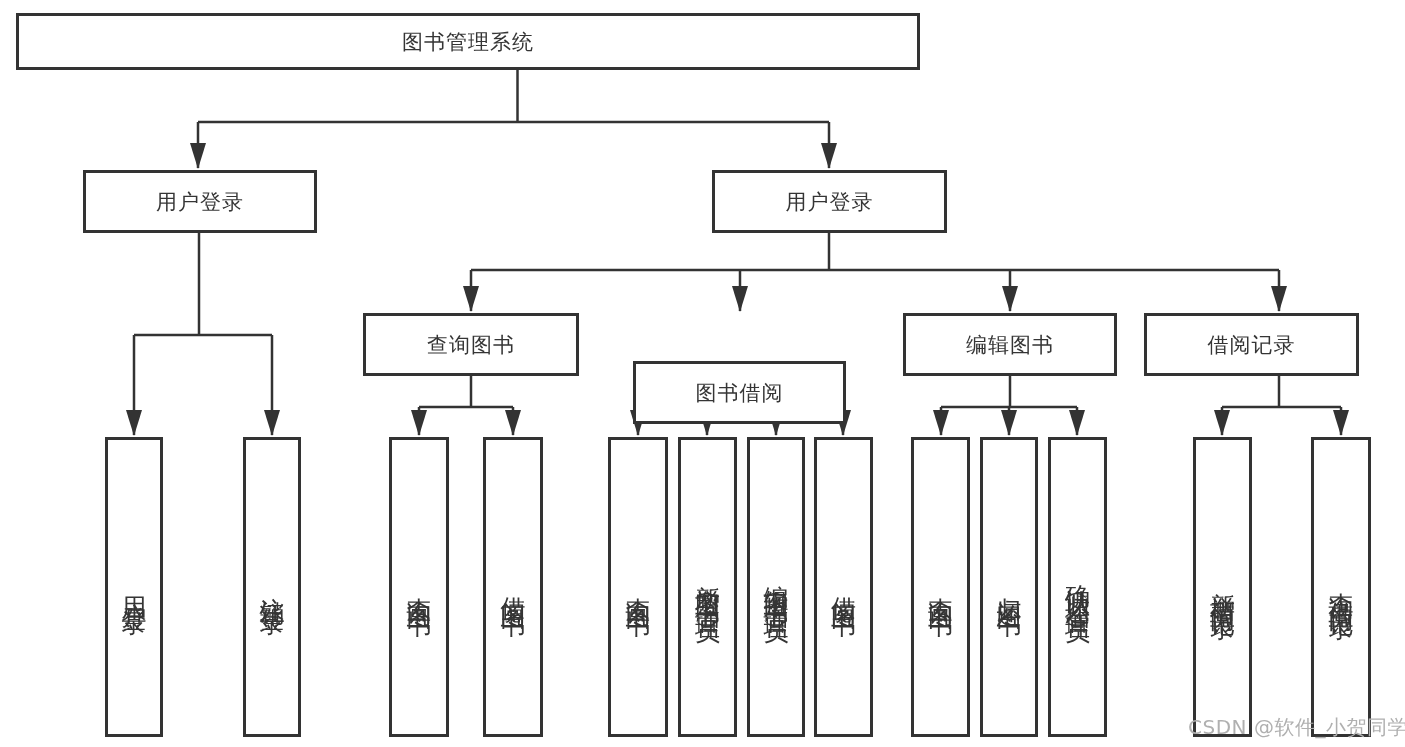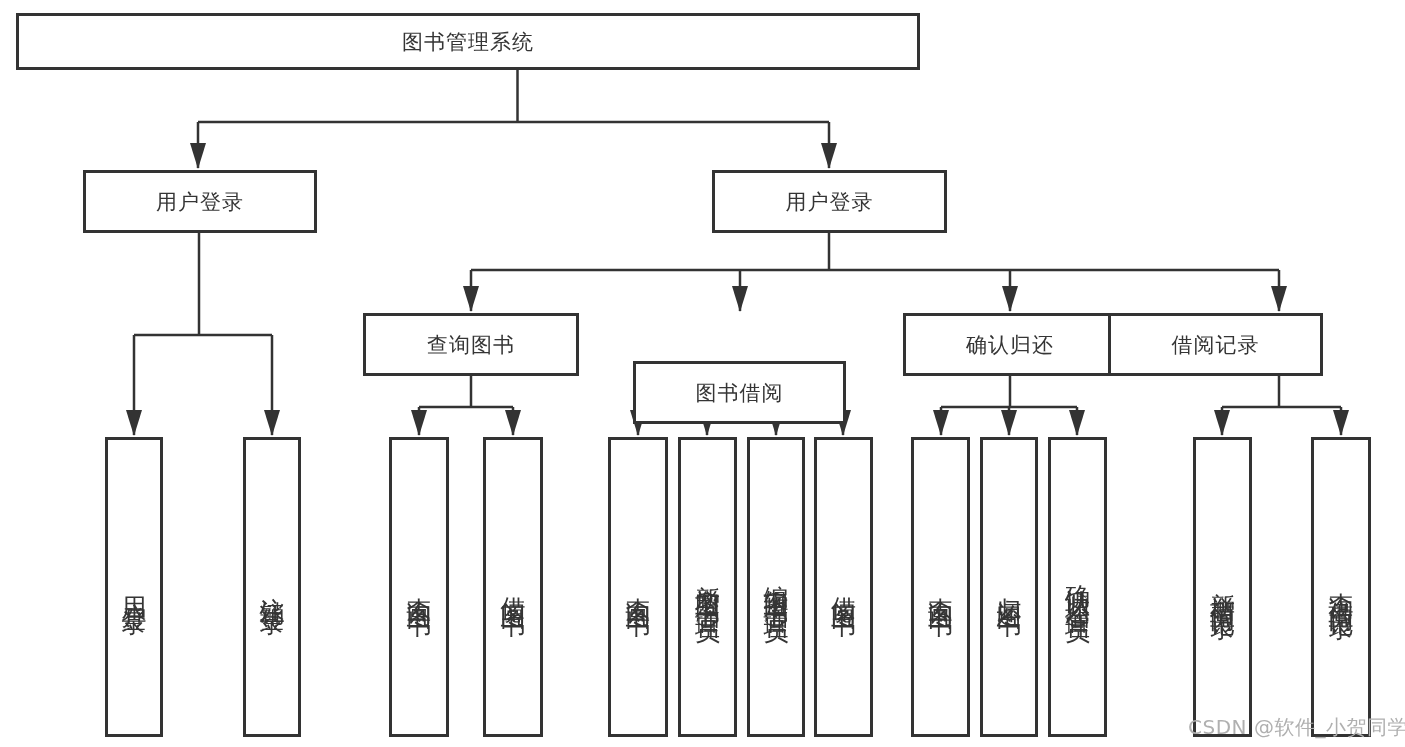"确认归还" div.node { text: 确认归还 -> 编辑图书 }
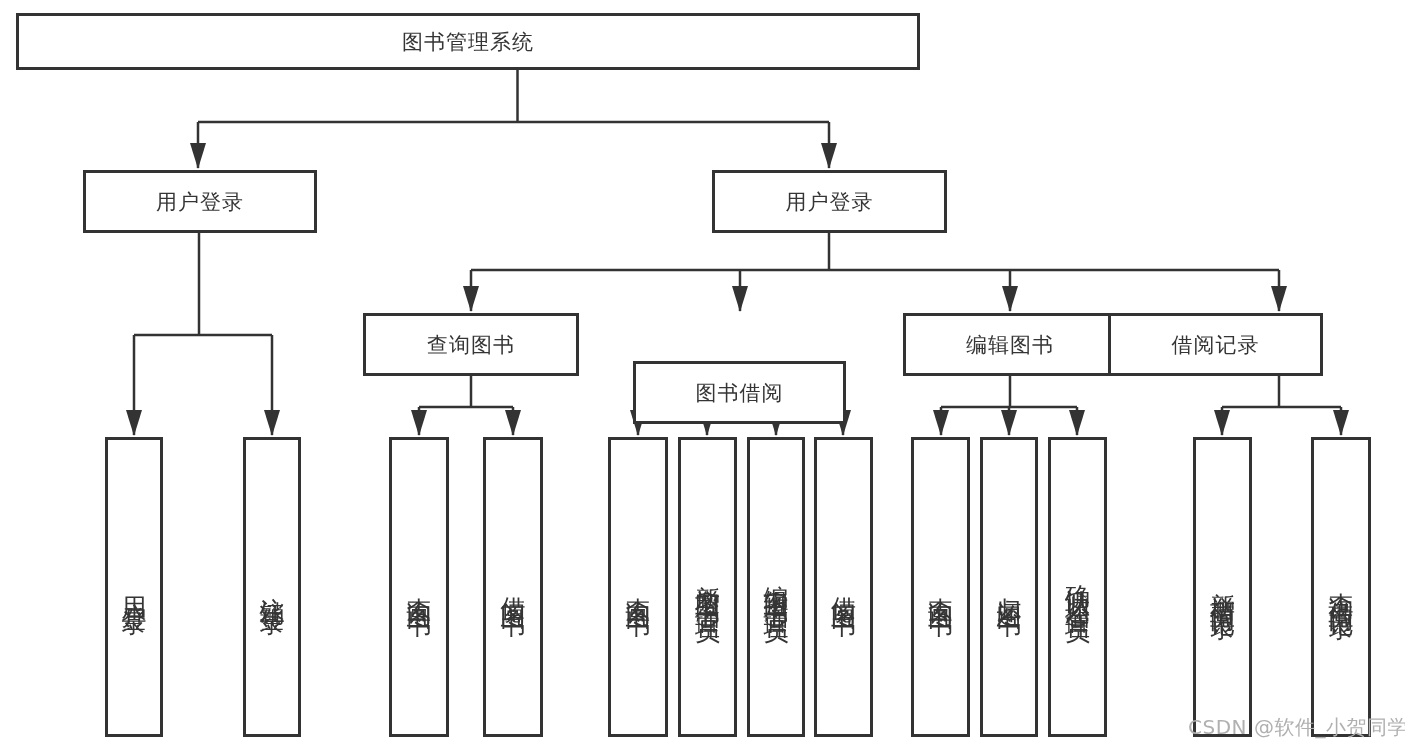"借阅记录" div.node { left: 1108px -> 1144px }
